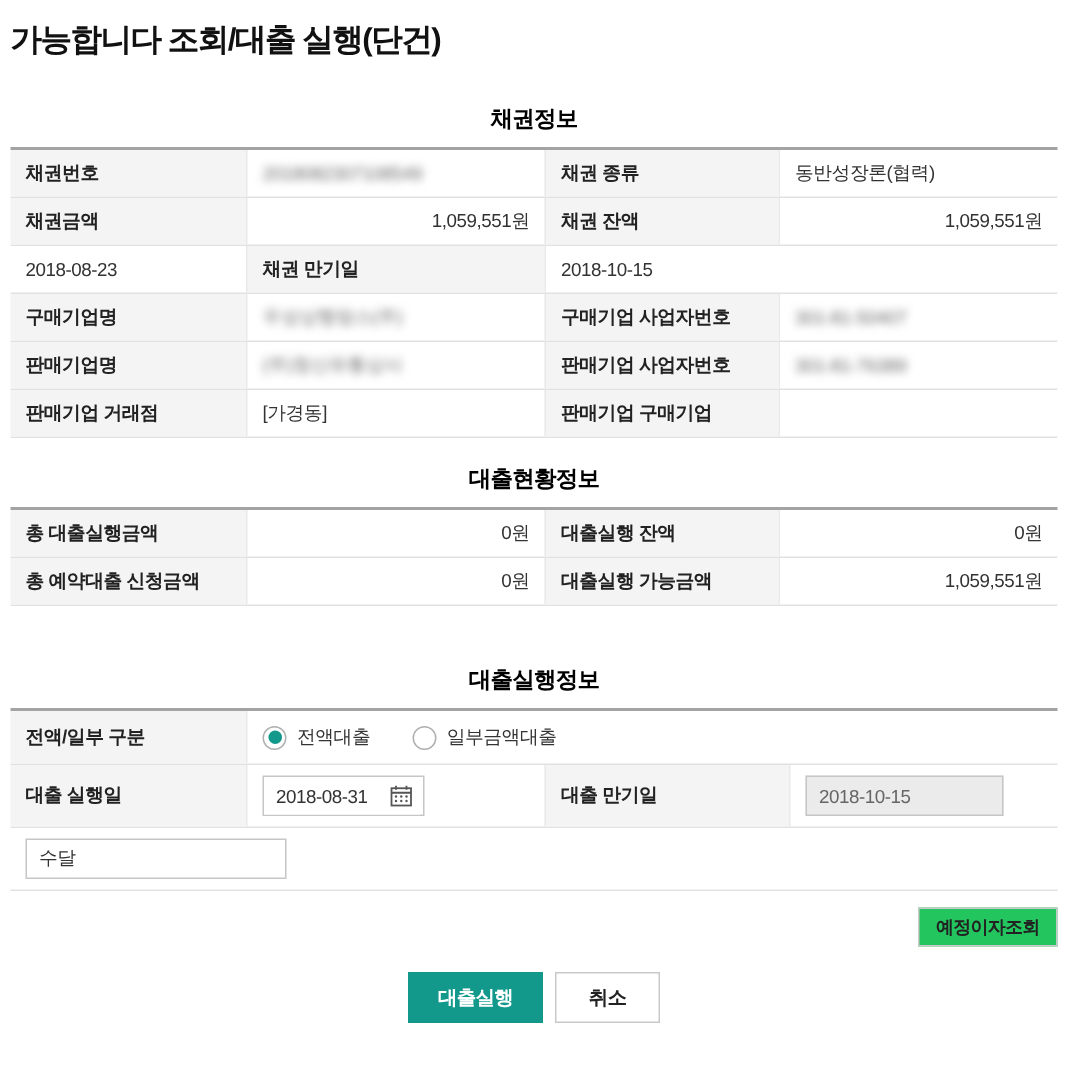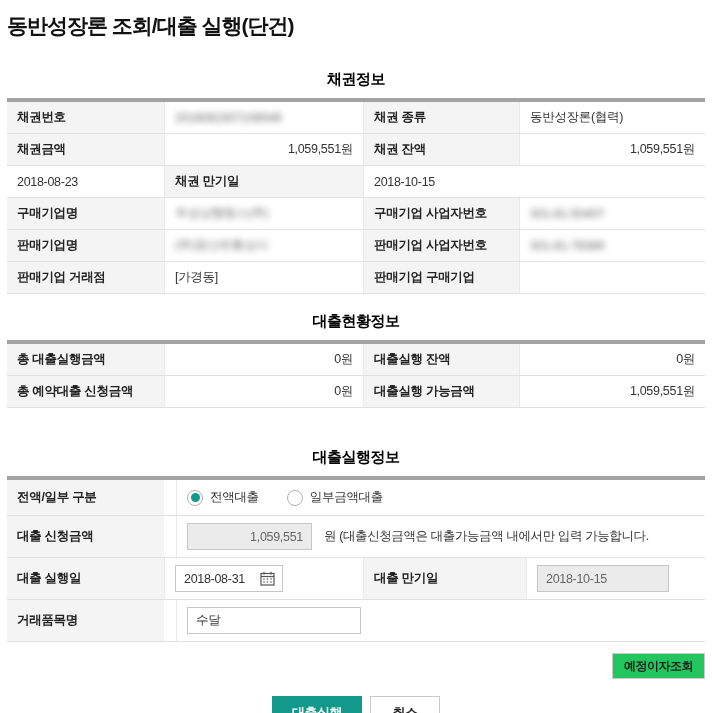"동반성장론 조회/대출 실행(단건)" div.page-title { text: 동반성장론 -> 가능합니다 }
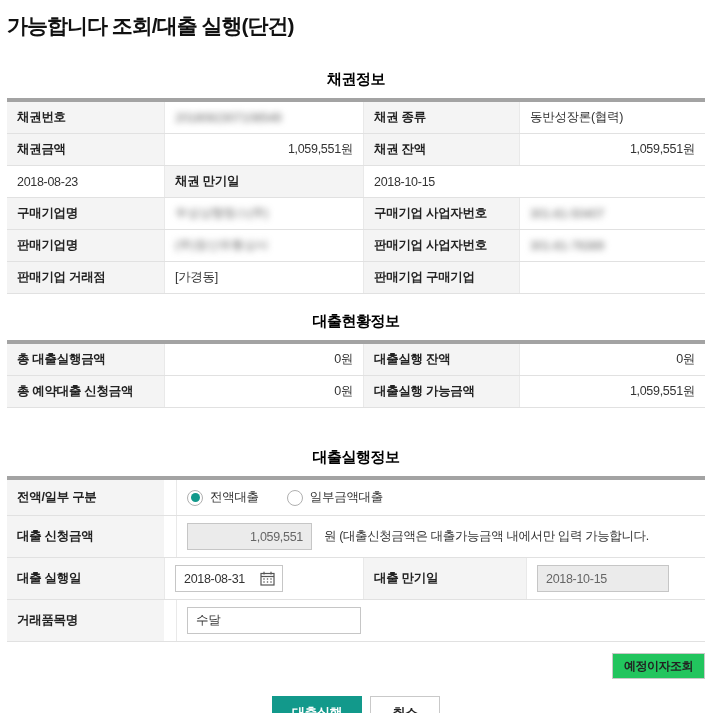"채권번호" .tbl { border-top: 4px solid #a3a3a3 -> 2px solid #a3a3a3 }
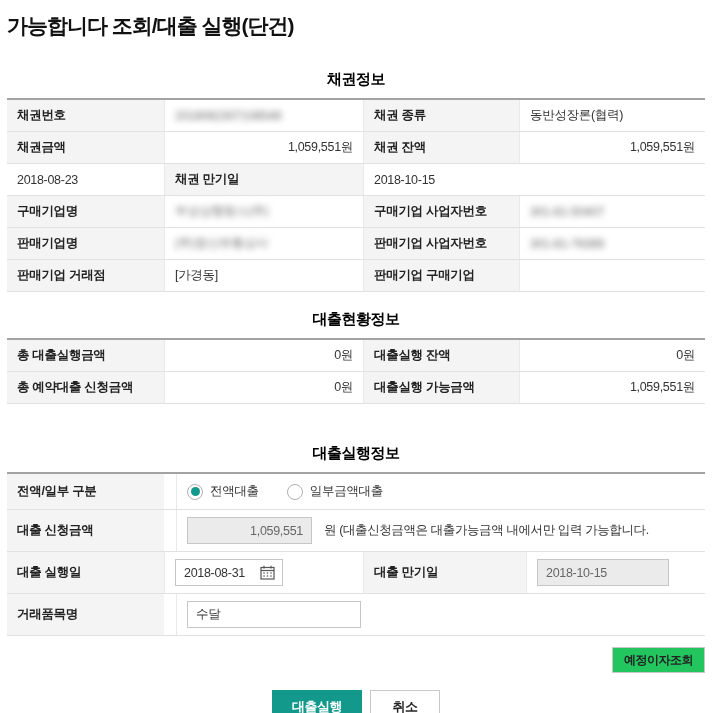"전액/일부 구분" .row3 { gap: 12px -> none }
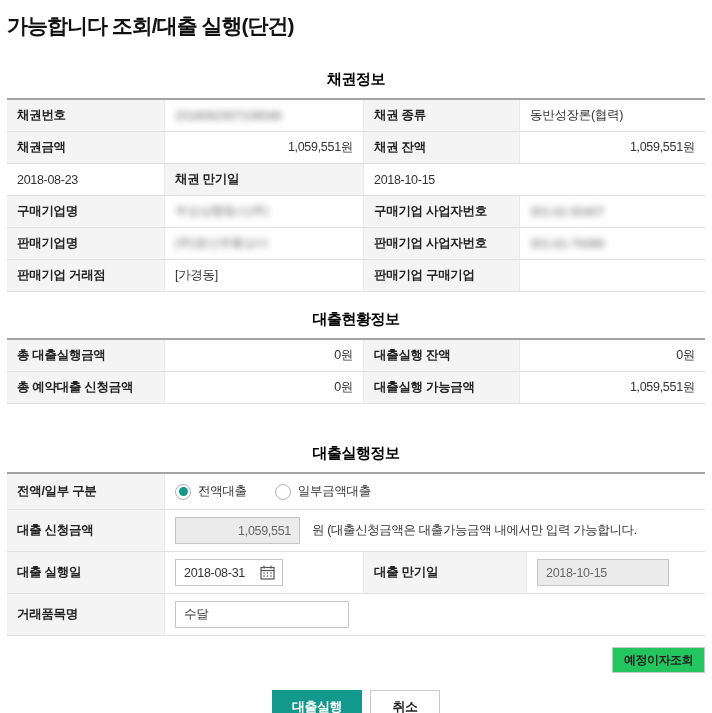"대출 신청금액" div.row { html: <div> <div>대출 신청금액</div> <div> <input> <span>원 (대출신청금액은 대출가능금액 내에서만 입력 가능합니다.</span> </div> </div> -> none }
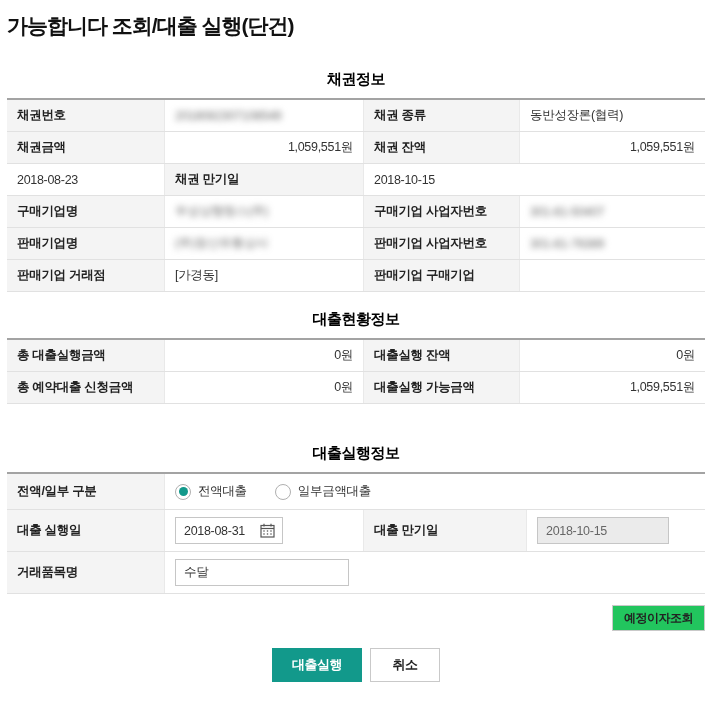"거래품목명" div.cell { html: <div>거래품목명</div> -> none }
